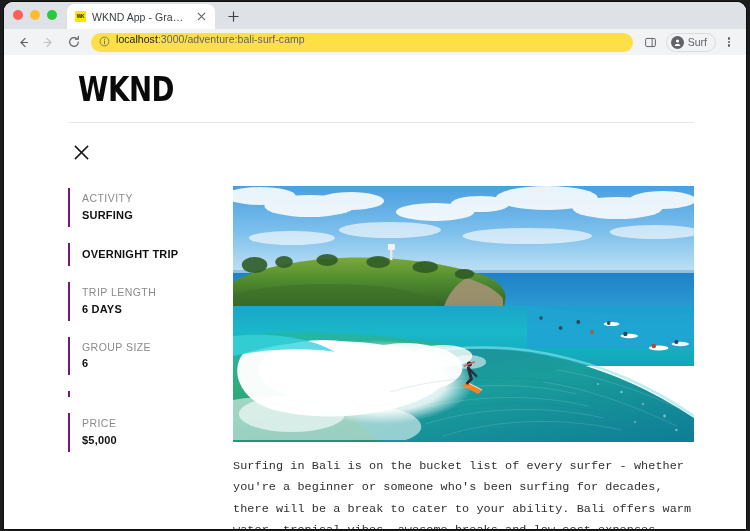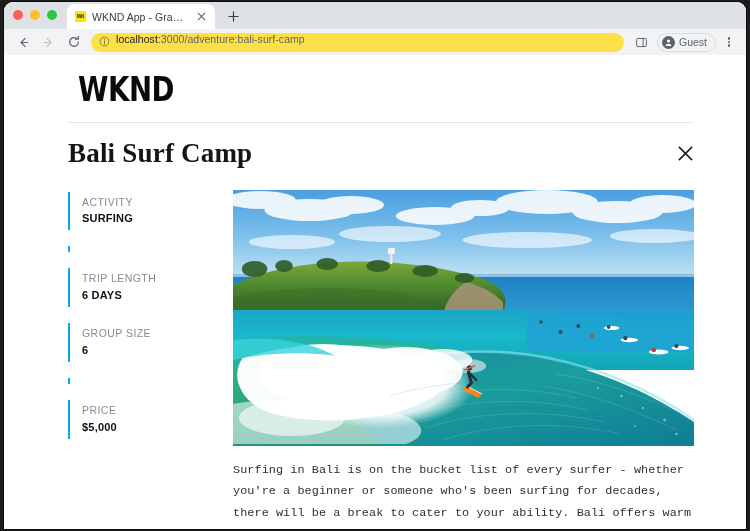"Guest" span { text: Guest -> Surf }
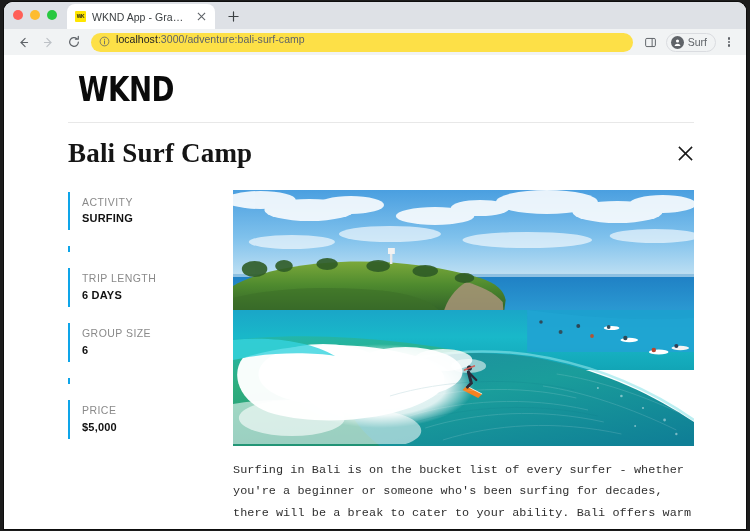"Bali Surf Camp" h1 { html: <h1>Bali Surf Camp</h1> -> none }
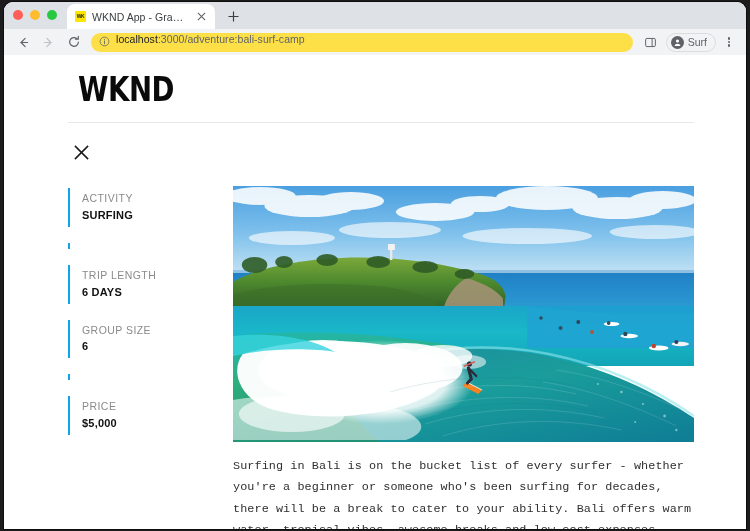"ACTIVITY" .meta-item { border-left: 2px solid #0ea5e9 -> 2px solid #701a75 }
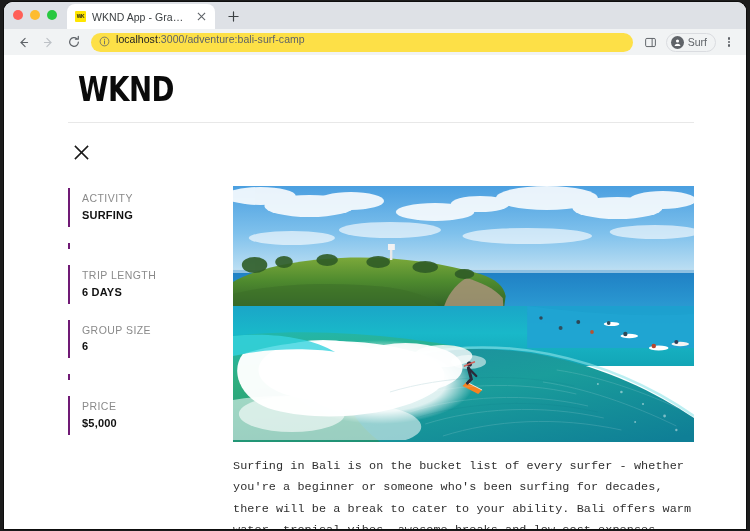"OVERNIGHT TRIP" div.meta-value { html: none -> <div>OVERNIGHT TRIP</div> }
